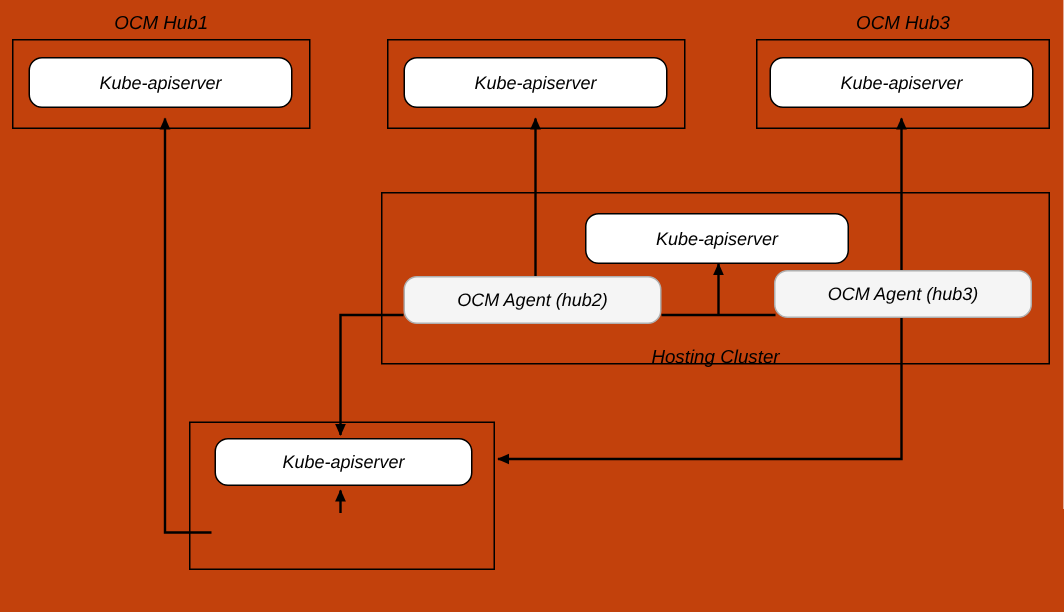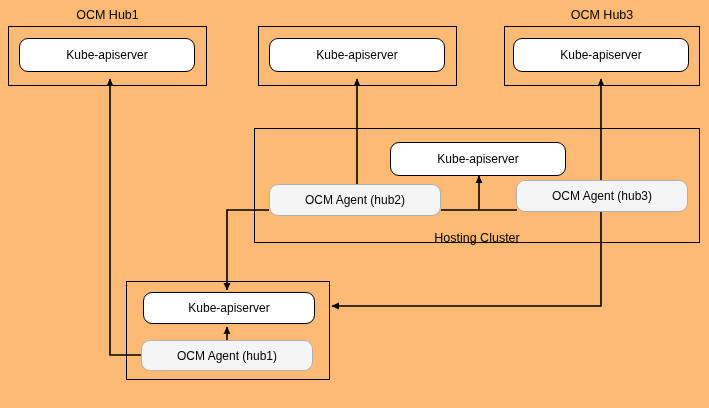"OCM Hub1" #canvas { background: #fdba74 -> #c2410c; font-style: none -> italic }
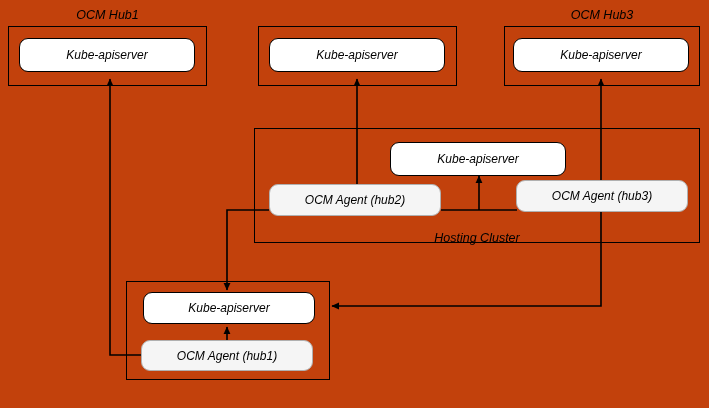"OCM Agent (hub1)" div.node { html: <div>OCM Agent (hub1)</div> -> none }
